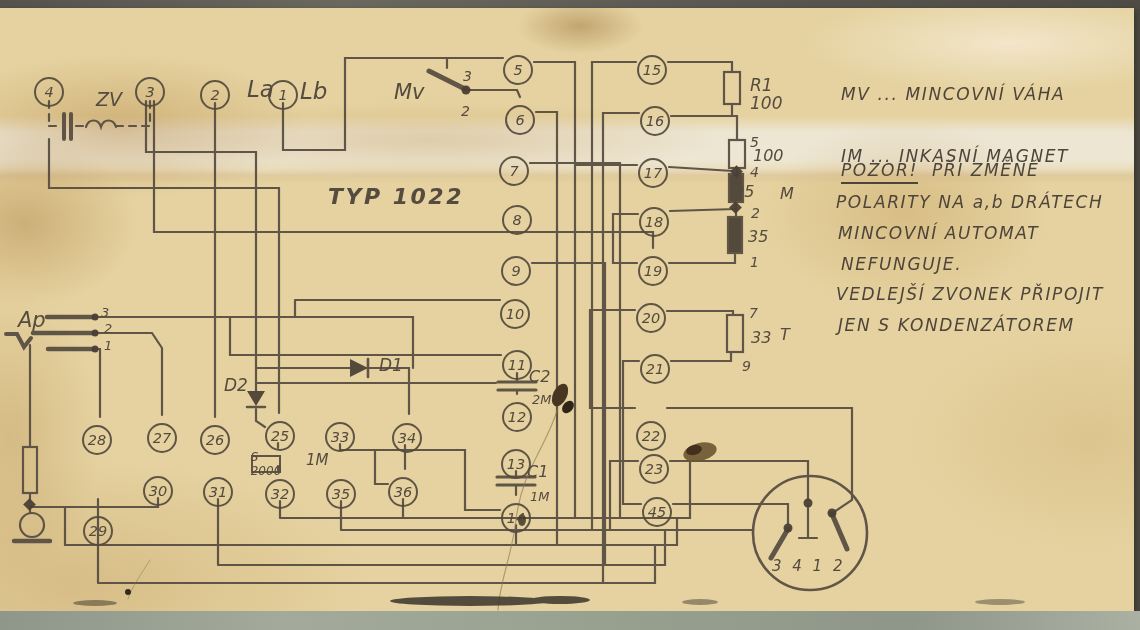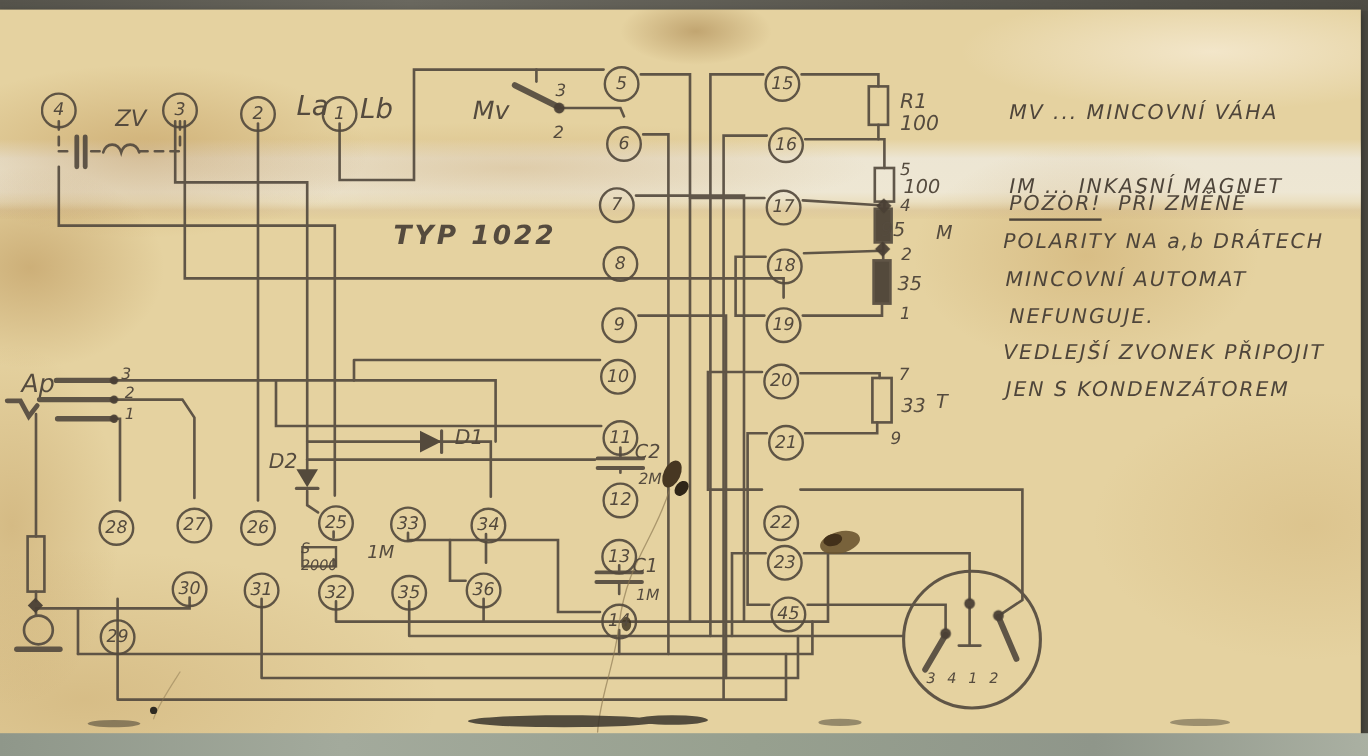"3 4 1 2" span.lbl { font-size: 12px -> 15px }
